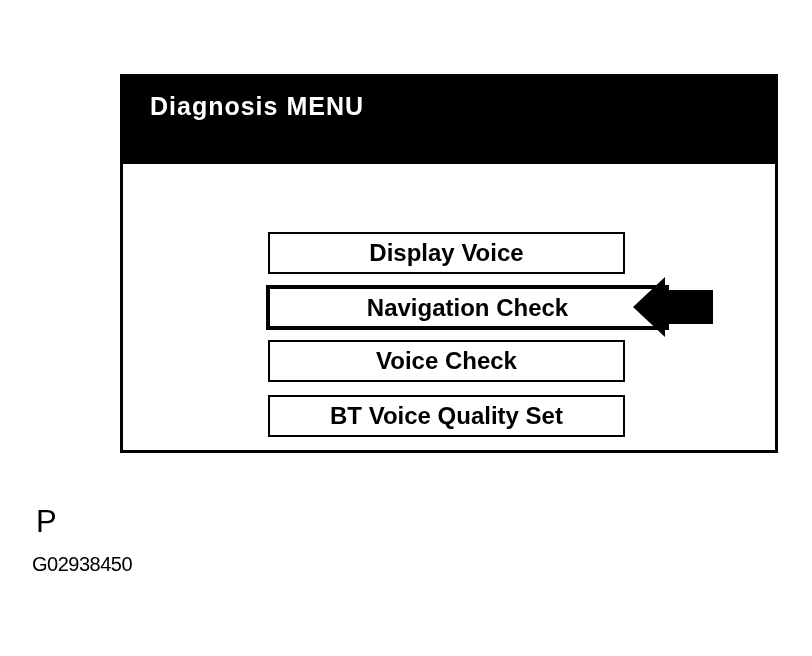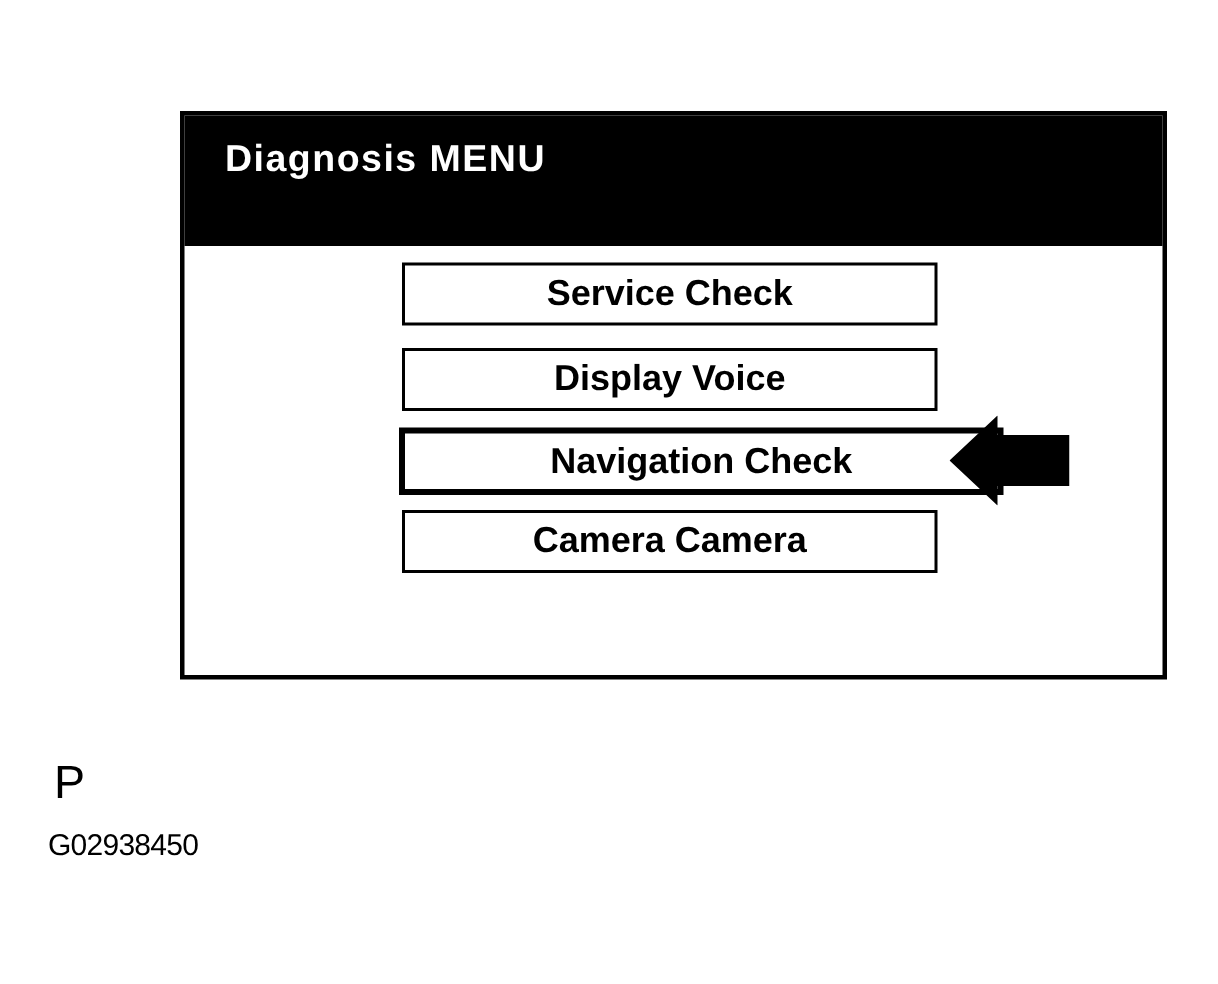"Service Check" div.menu-button { html: <div>Service Check</div> -> none }
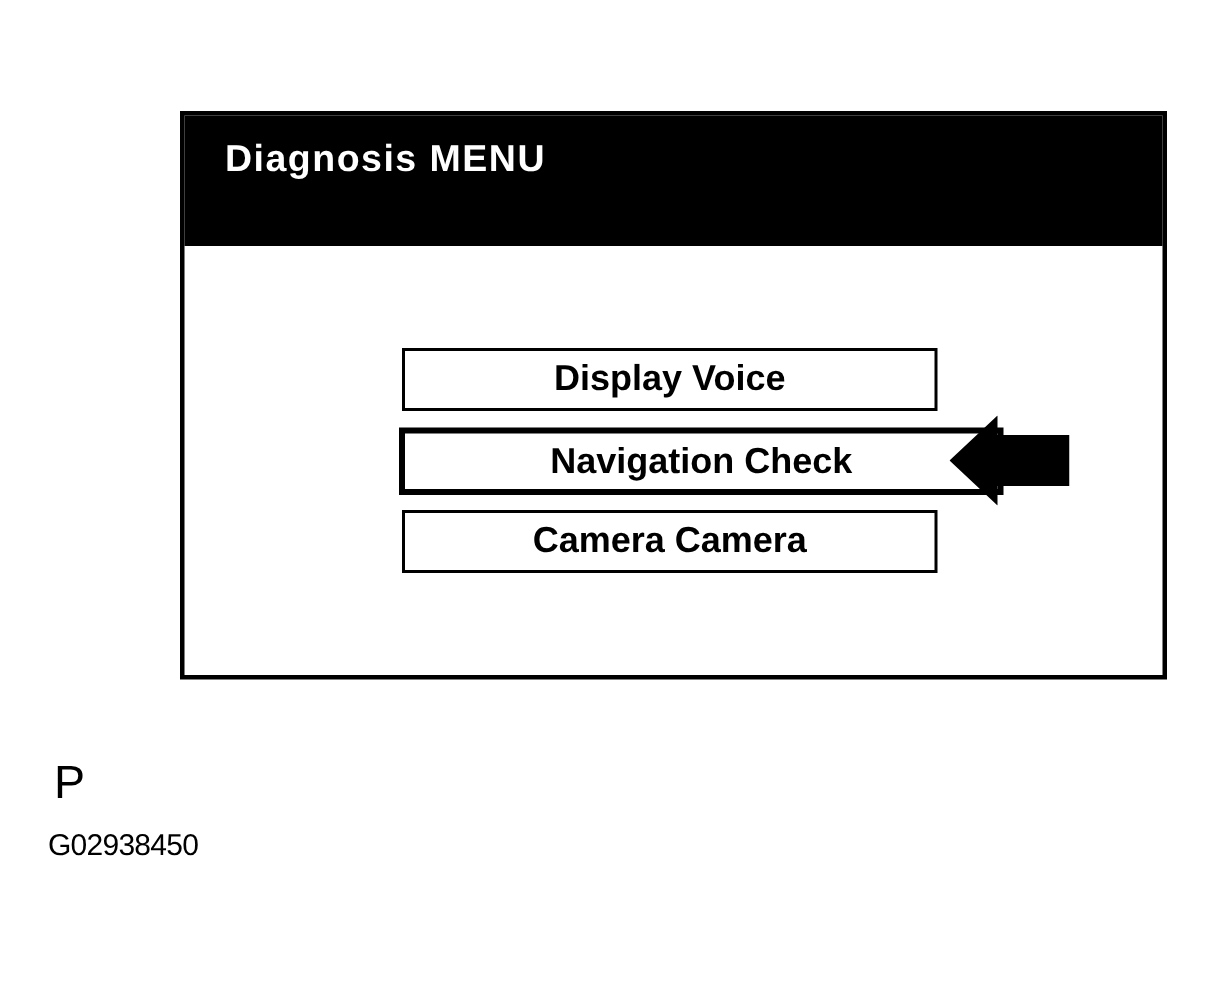"Camera Camera" div.menu-button { text: Camera Camera -> Voice Check }
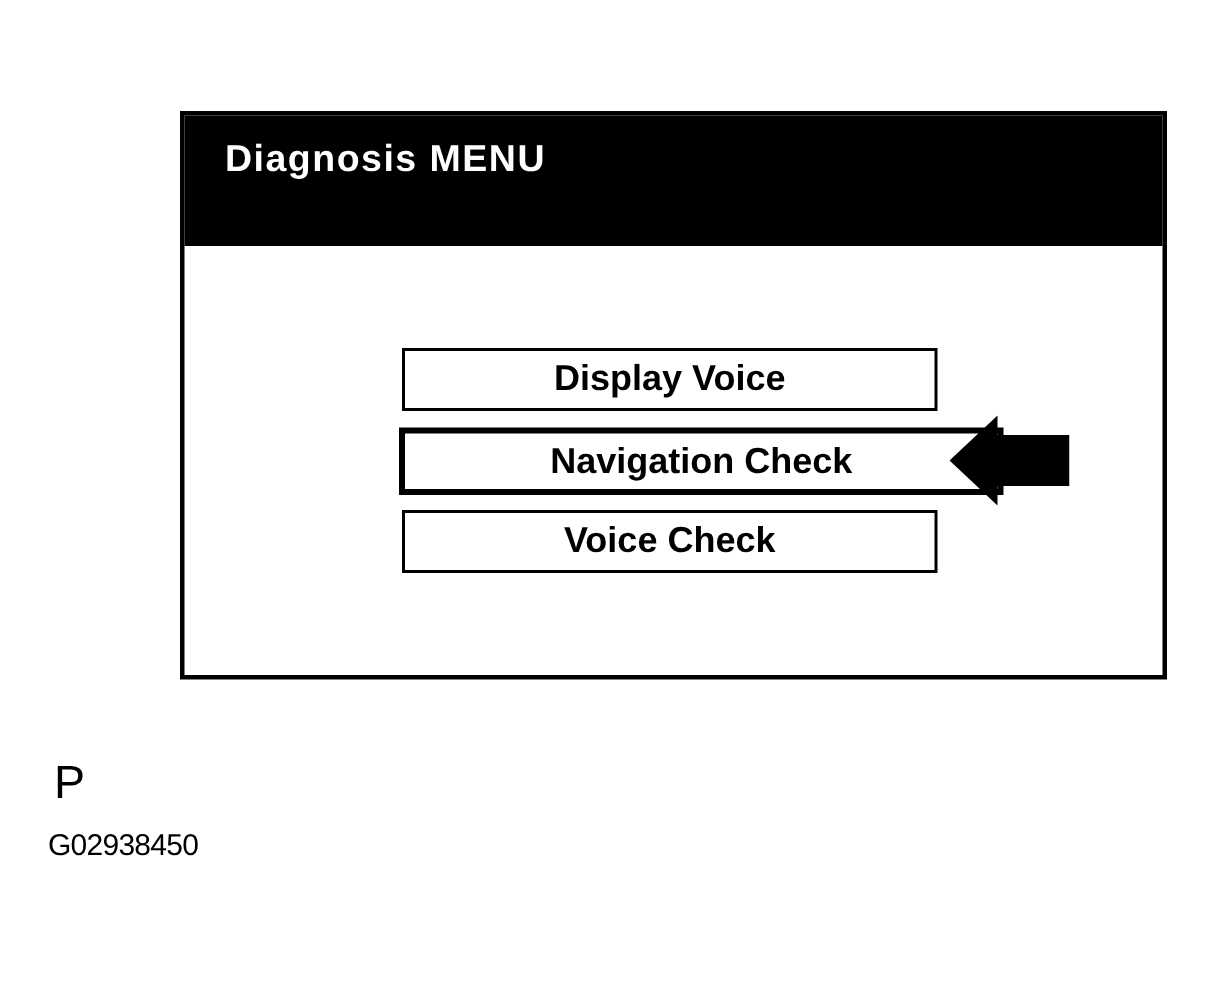"BT Voice Quality Set" div.menu-button { html: none -> <div>BT Voice Quality Set</div> }
